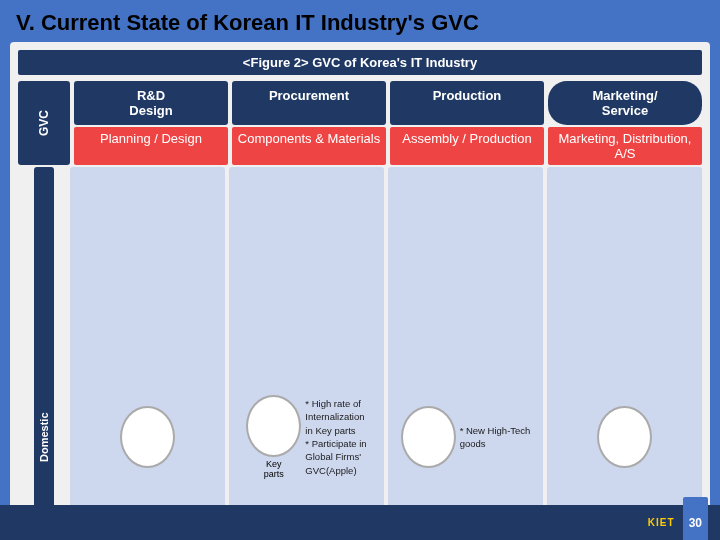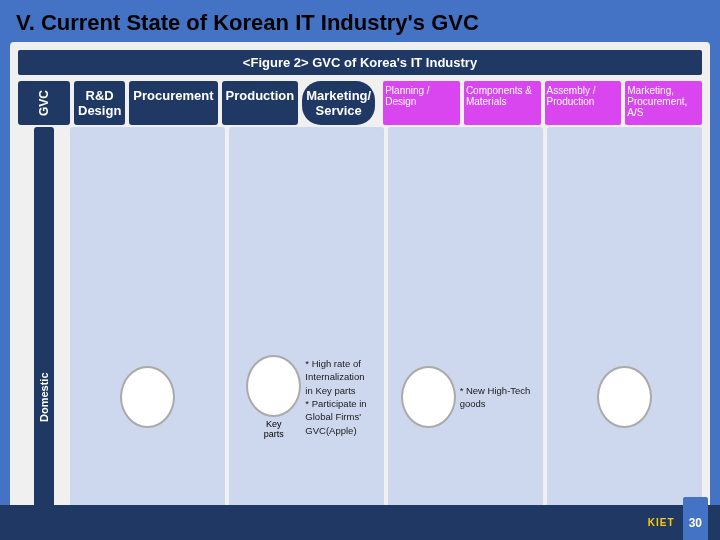"R&D" div { flex-direction: row -> column; gap: 8px -> 2px }
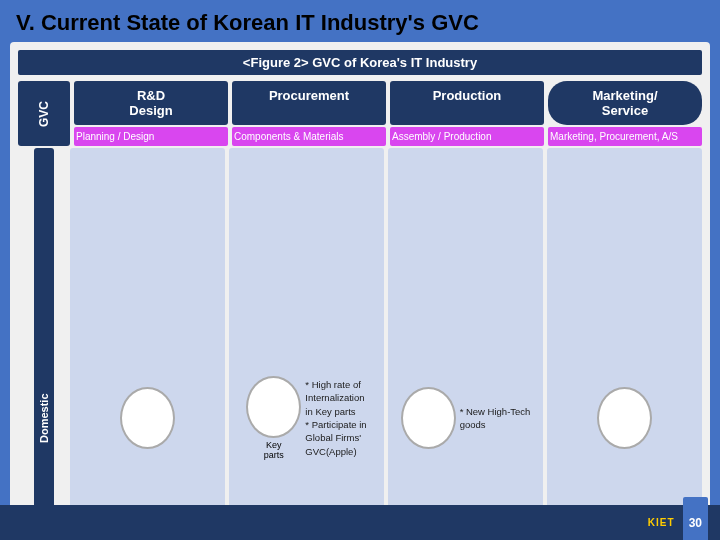"Planning / Design" .sub-header-cell { background: #d946ef -> #ef4444; font-size: 10px -> 13px; text-align: none -> center }
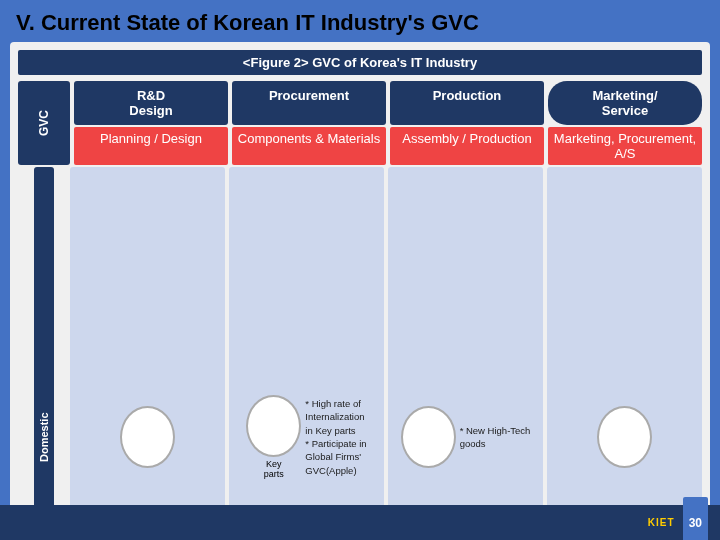"Marketing, Procurement, A/S" div.sub-header-cell { text: Procurement -> Distribution }
